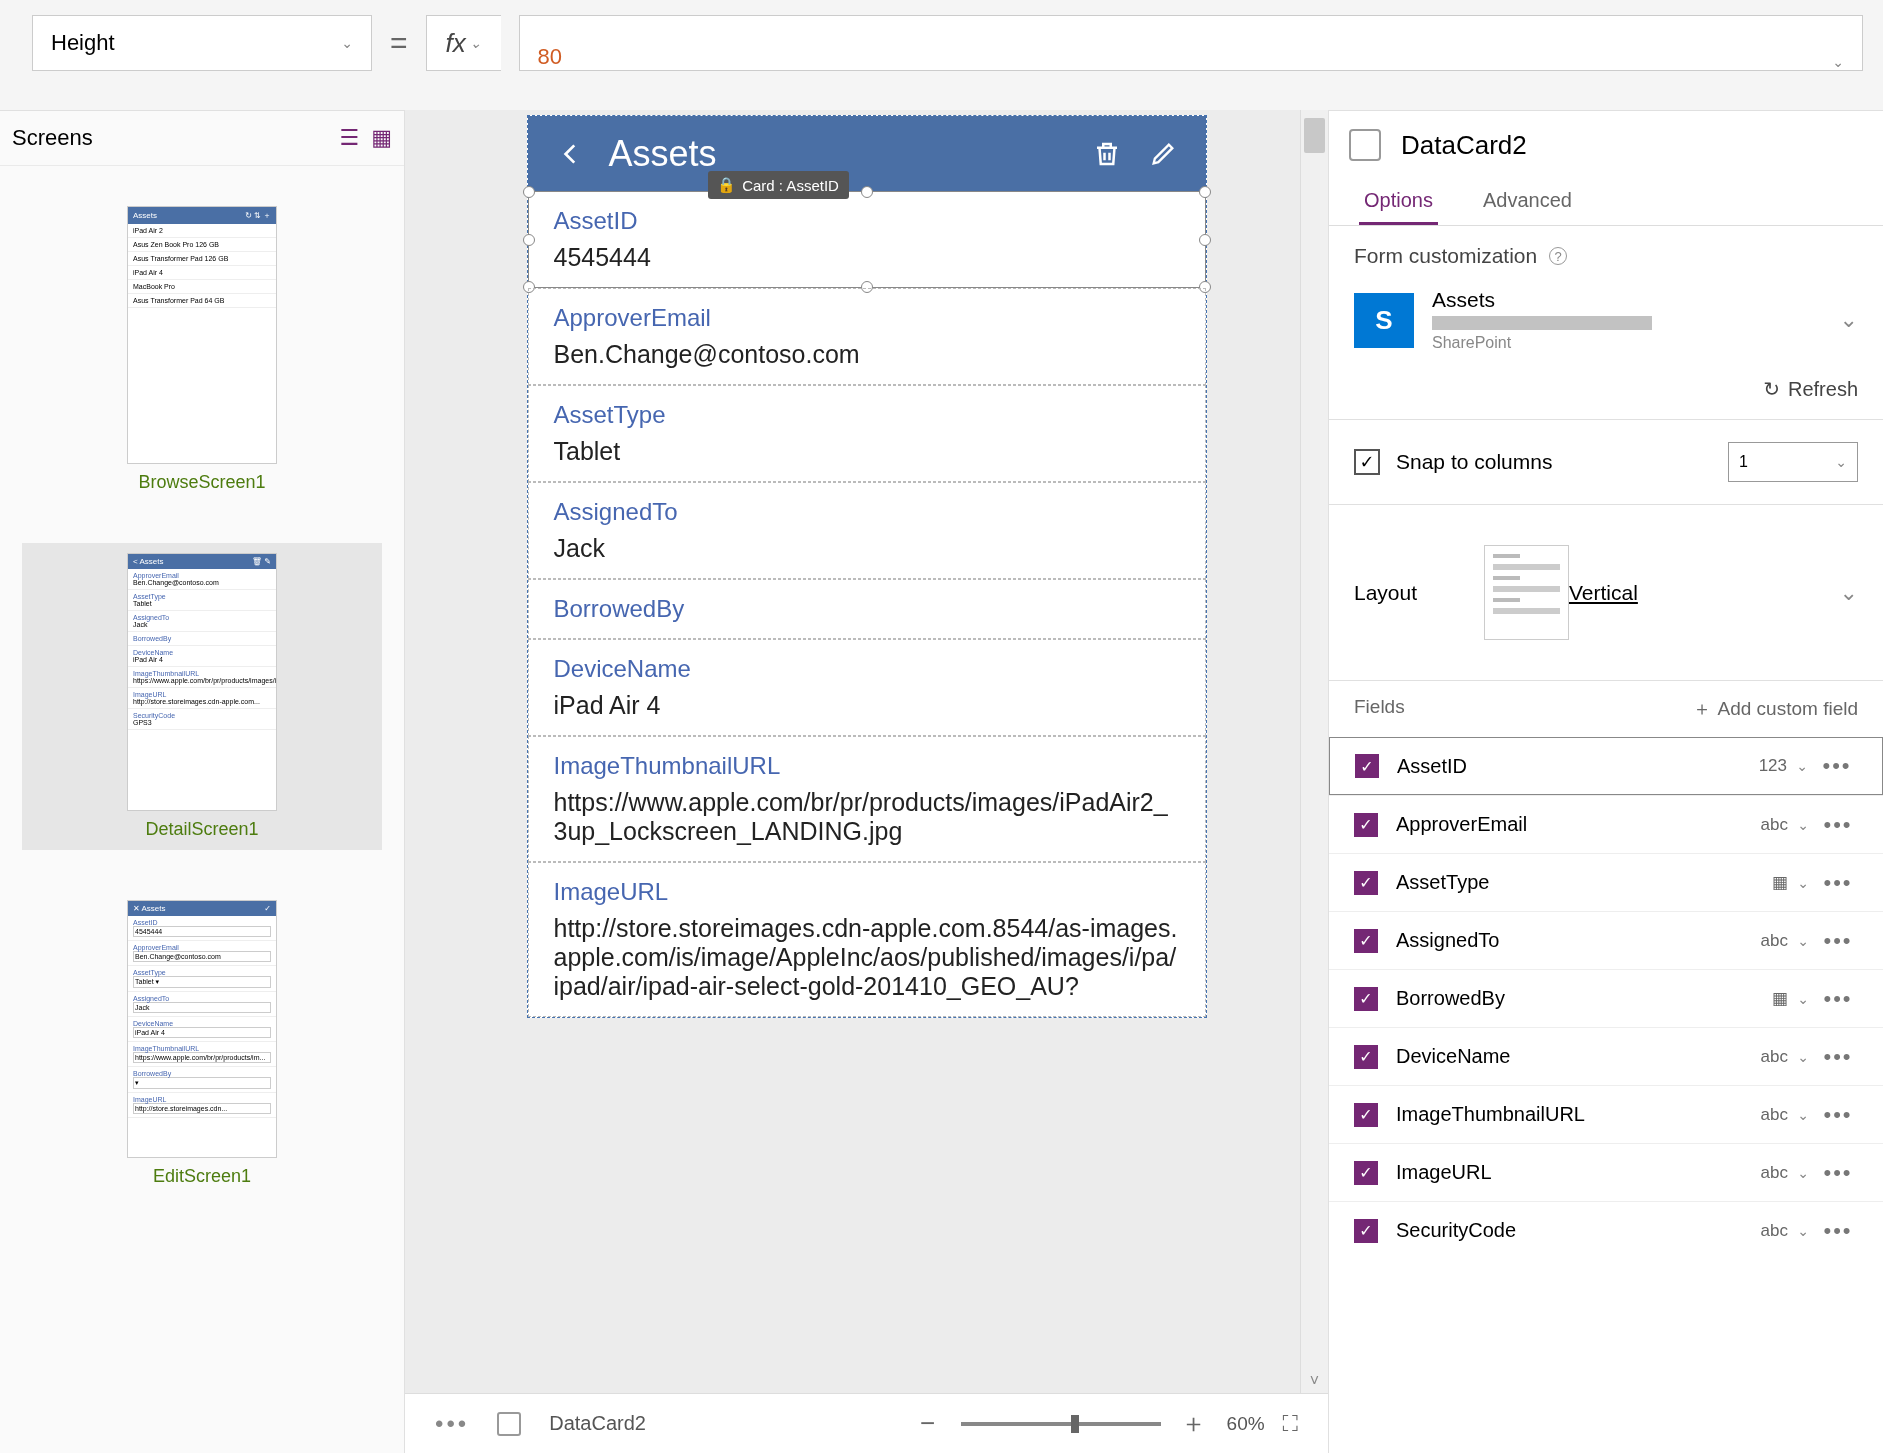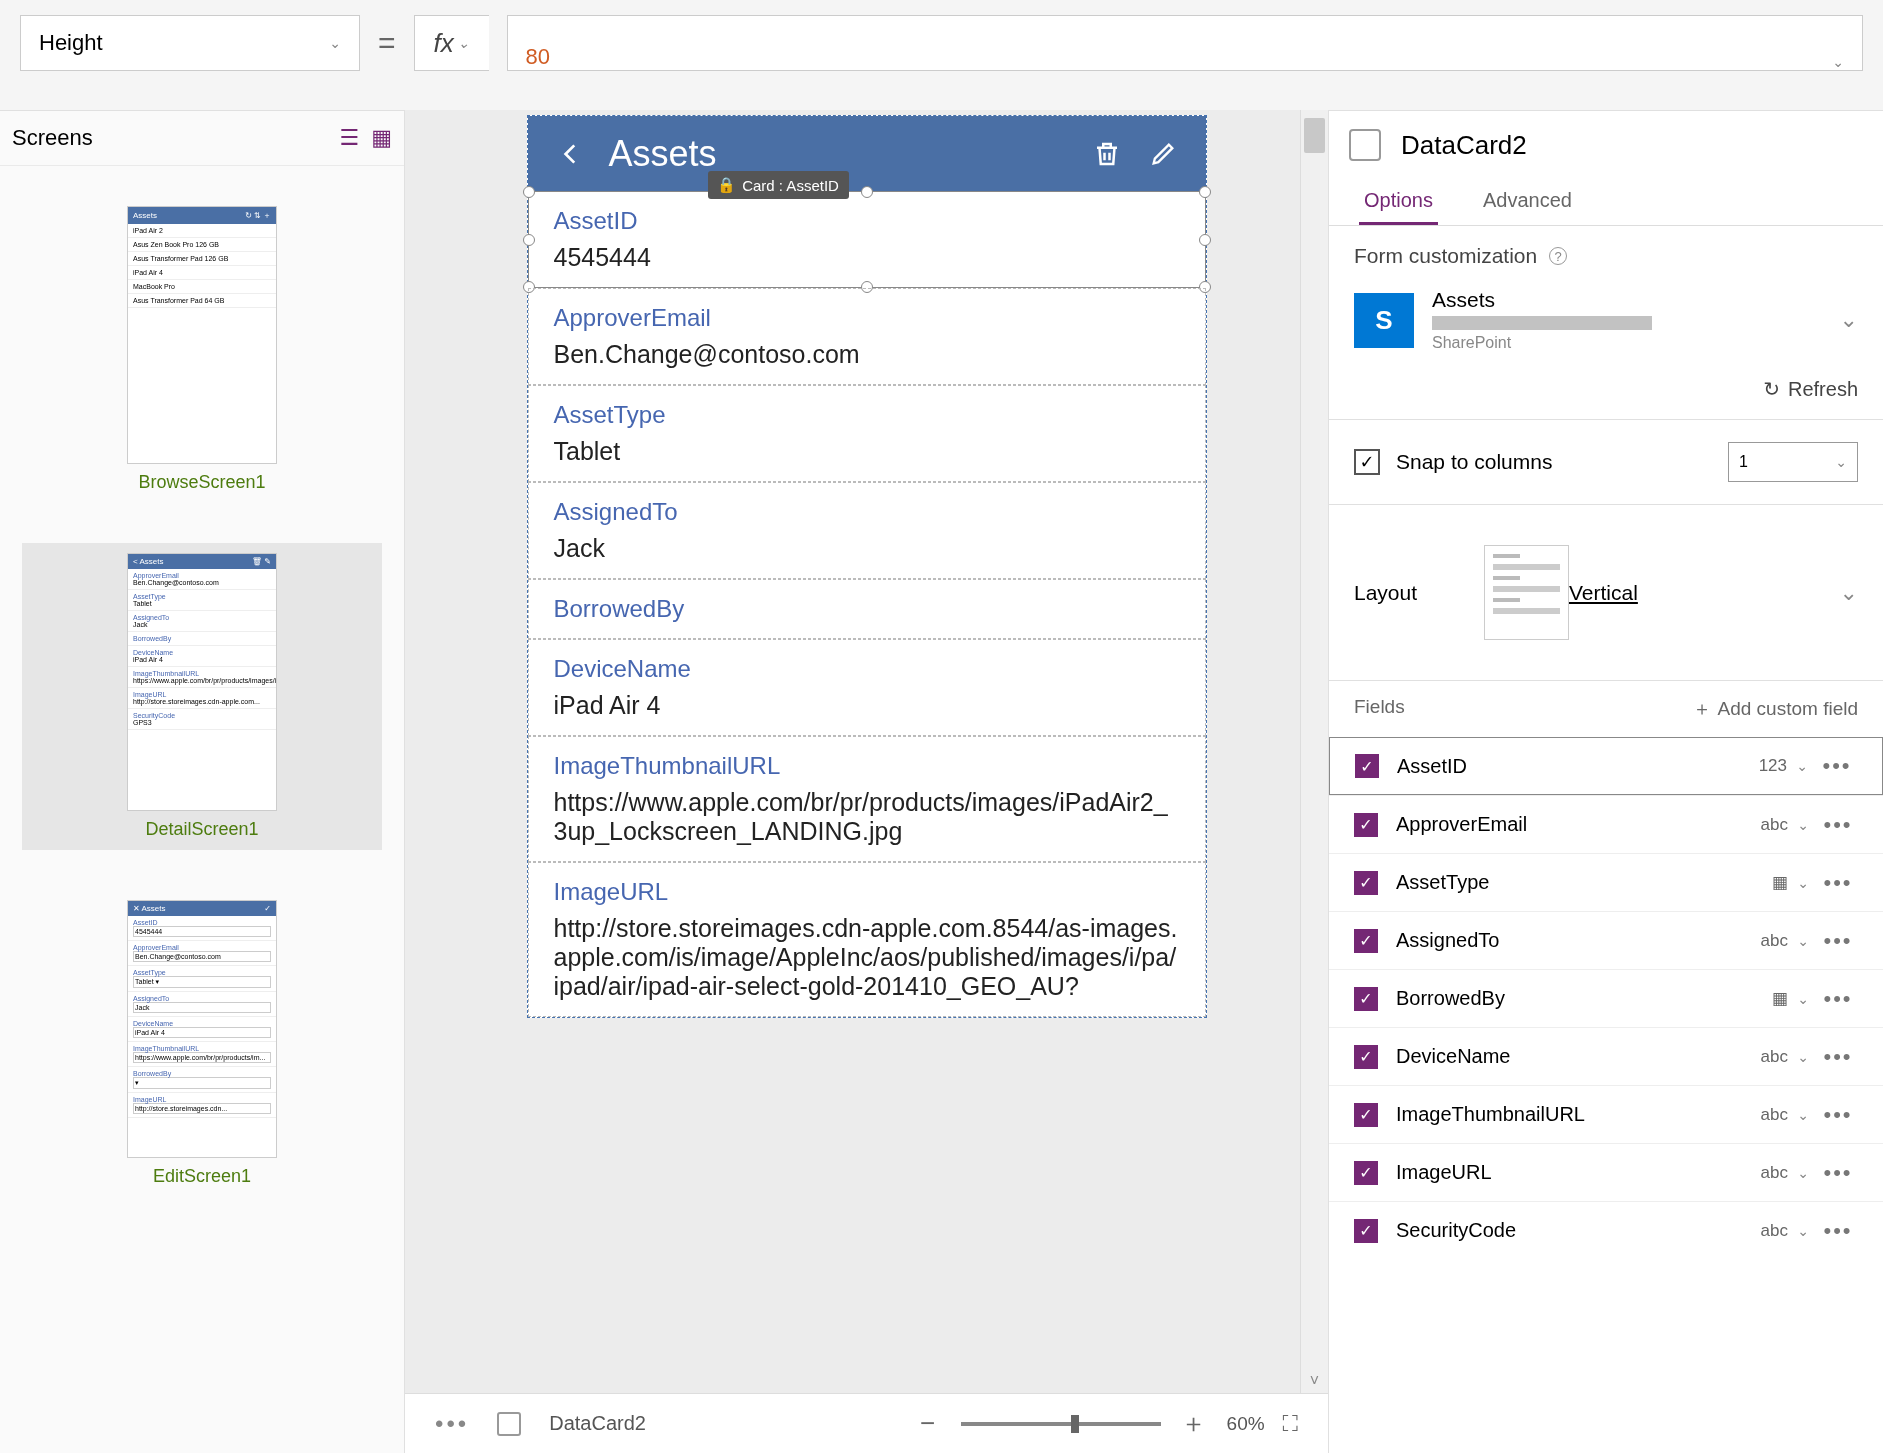"Height" .formula-bar { left: 20px -> 32px }
